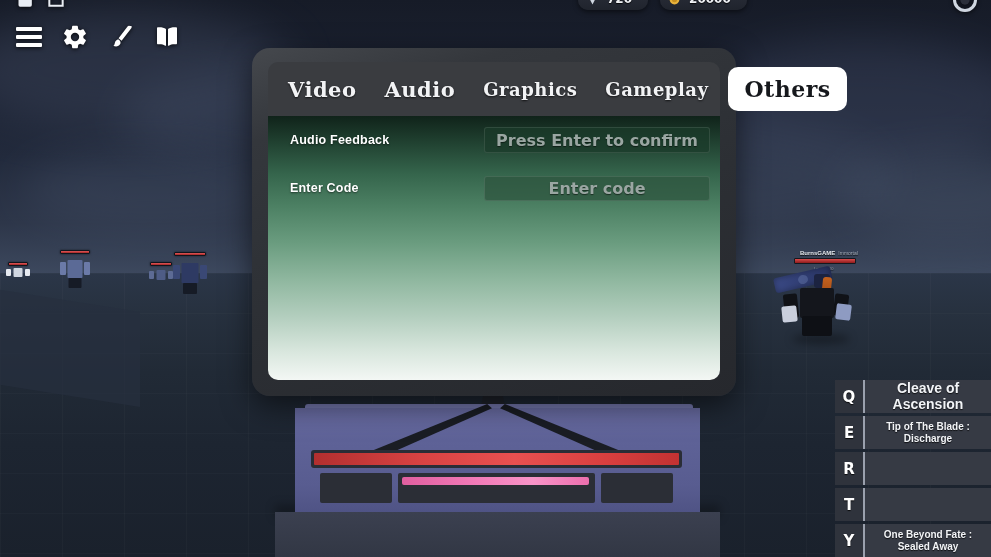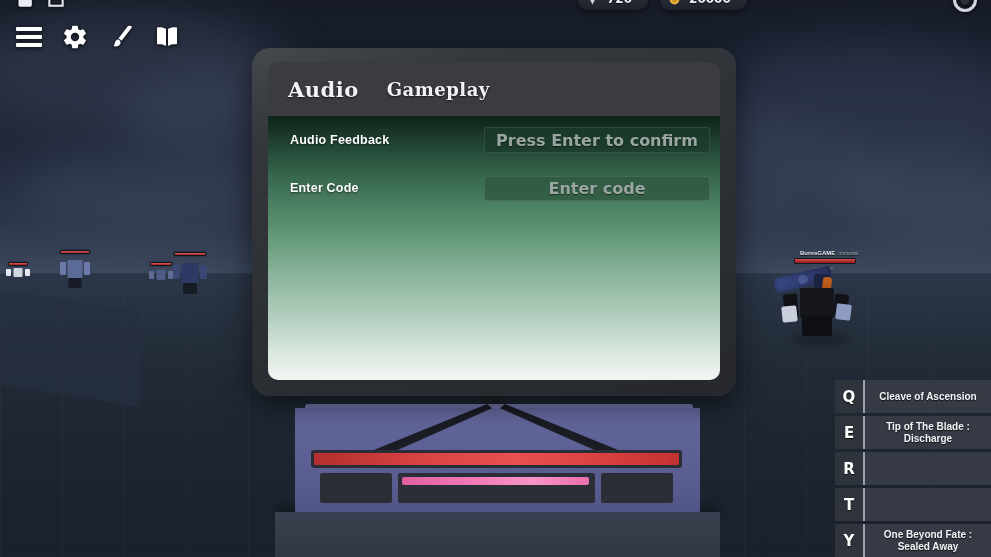"Video" div.tab { html: none -> <div>Video</div> }
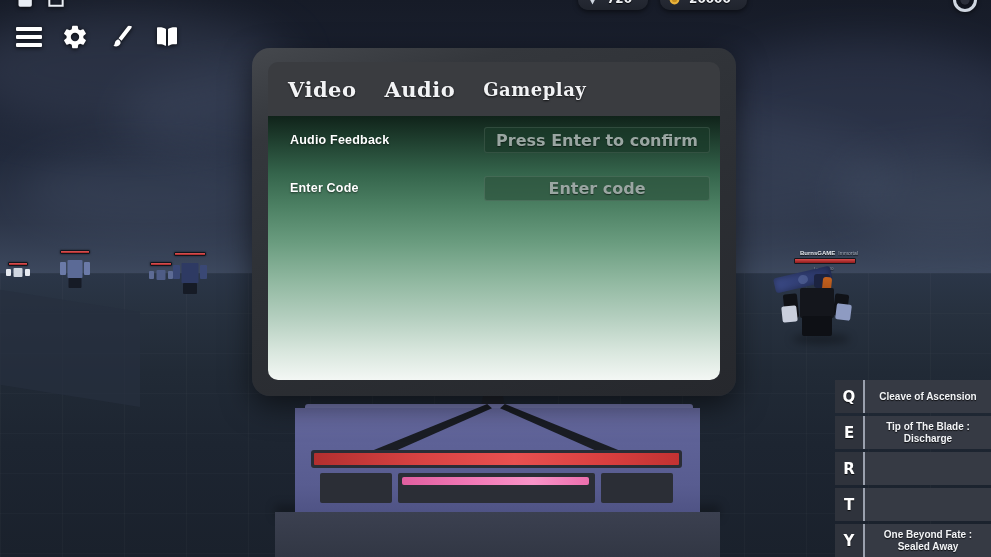"Graphics" div.tab { html: none -> <div>Graphics</div> }
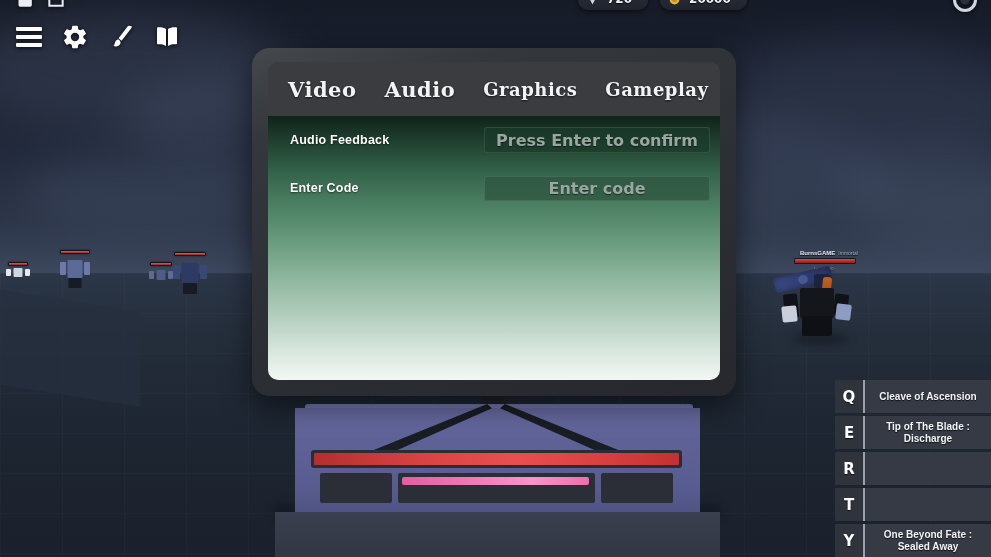"Others" div.tab { html: none -> <div>Others</div> }
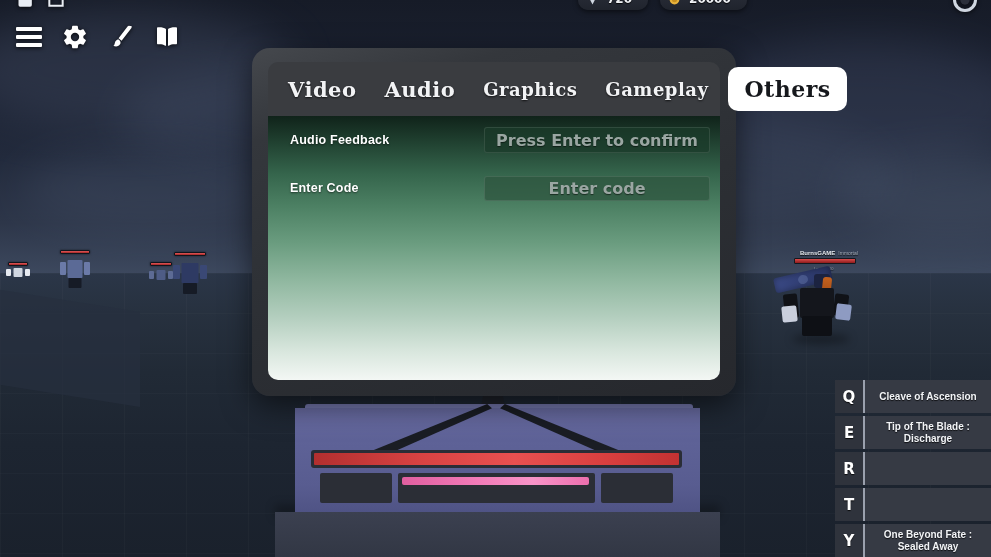"Cleave of Ascension" .kb-row.lead .kb-name { font-size: 10px -> 14px }
